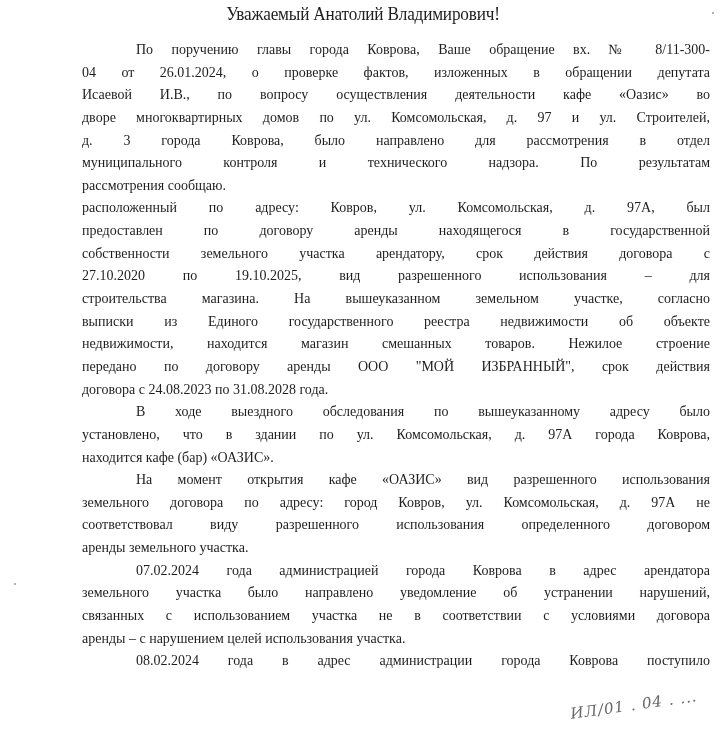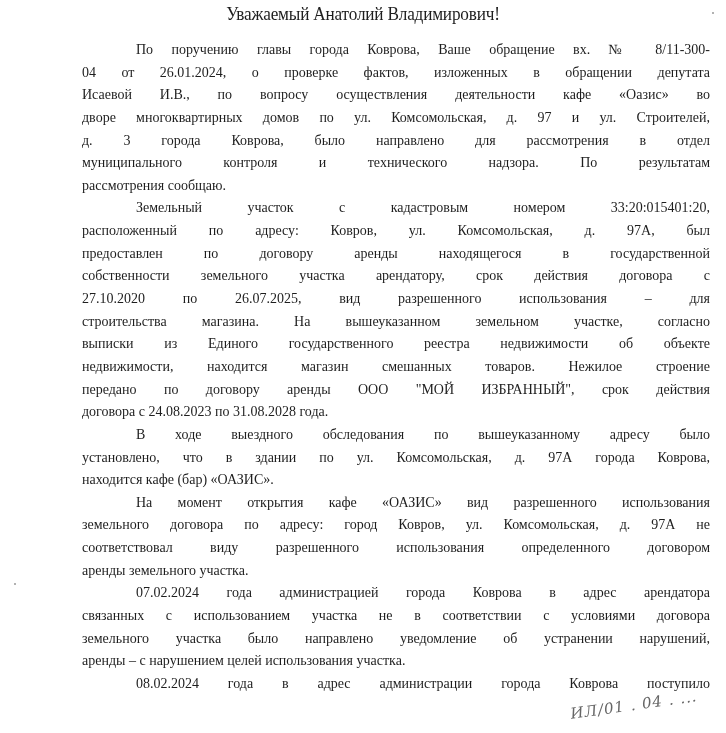"Земельный участок с кадастровым номером" div.line { html: <div>Земельный участок с кадастровым номером 33:20:015401:20,</div> -> none }
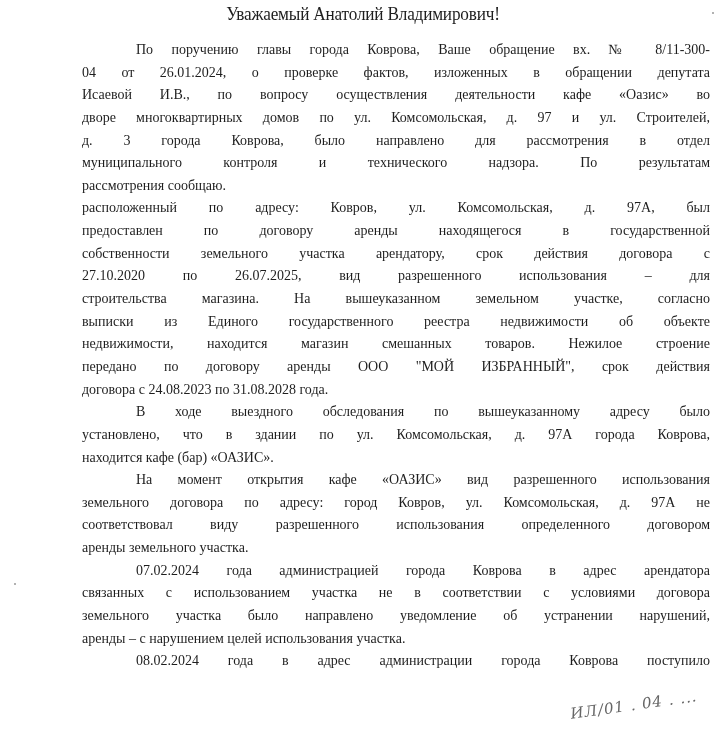"27.10.2020 по 26.07.2025, вид" div.line { text: 26.07.2025 -> 19.10.2025 }
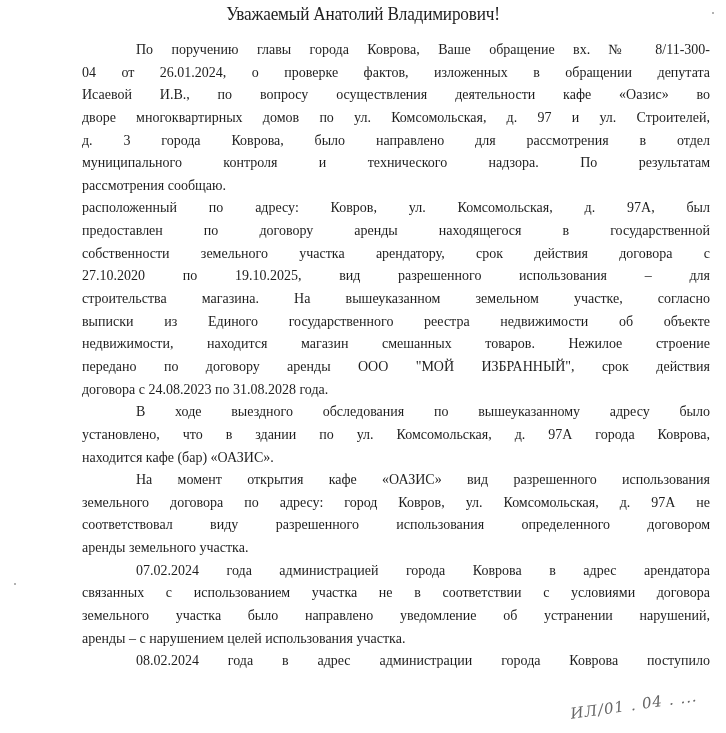"связанных с использованием участка не" div.line { order: before "земельного участка было направлено" -> after "земельного участка было направлено" }
